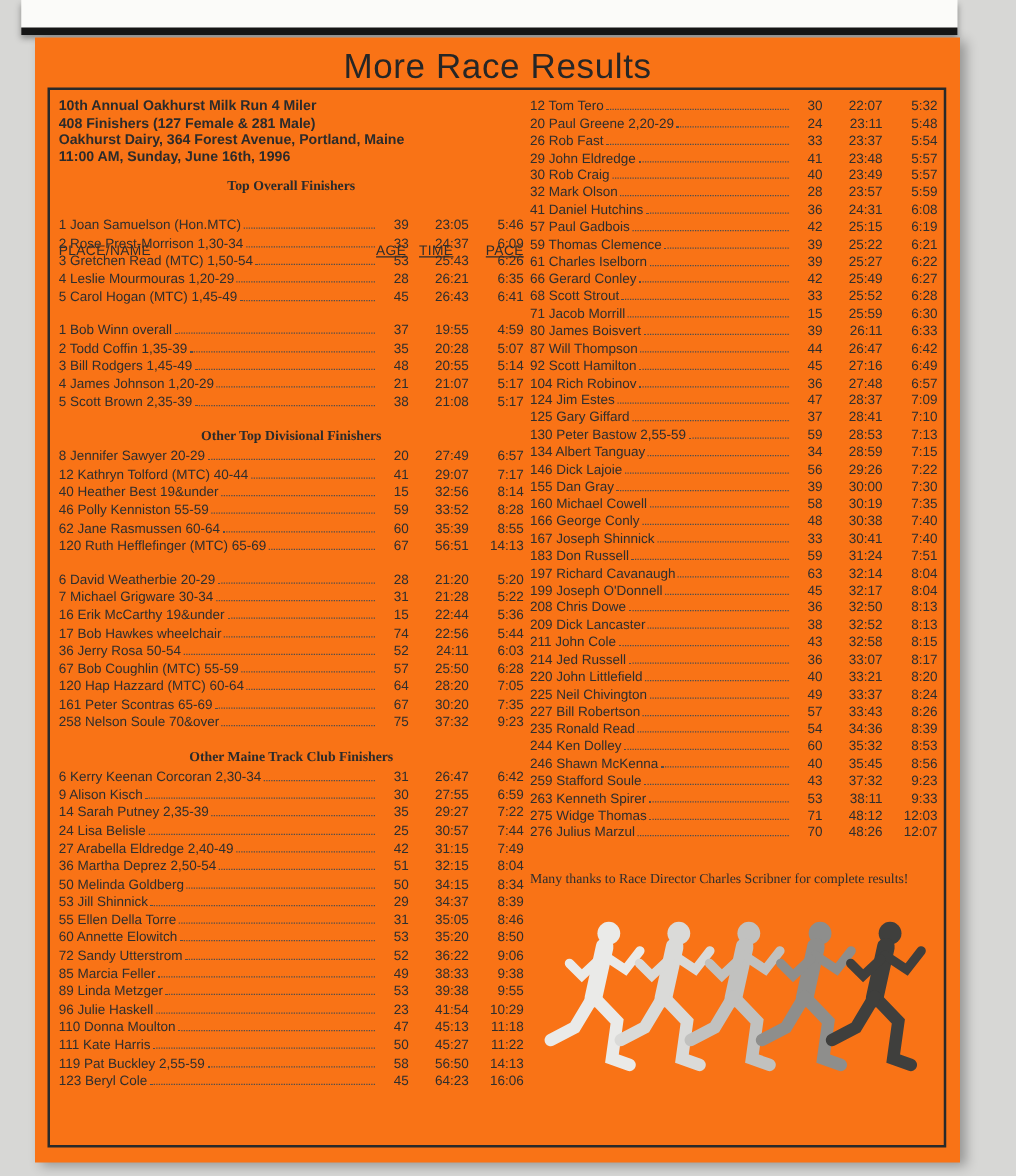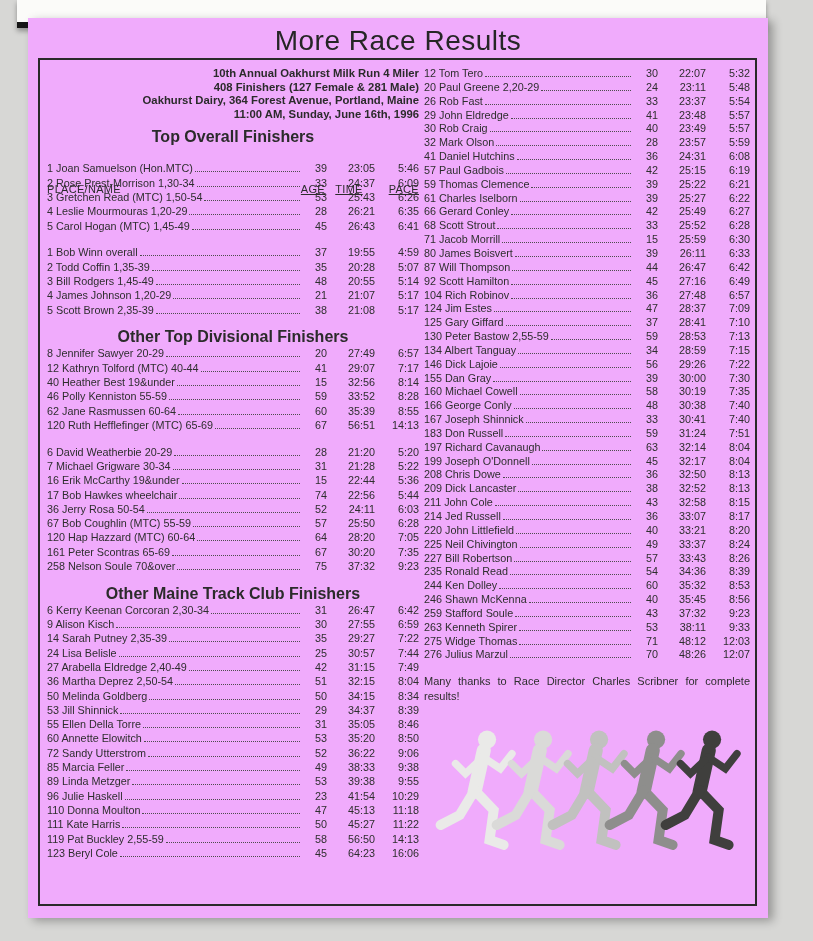"More Race Results" .sheet { background: #f0abfc -> #f97316; top: 18px -> 30px }
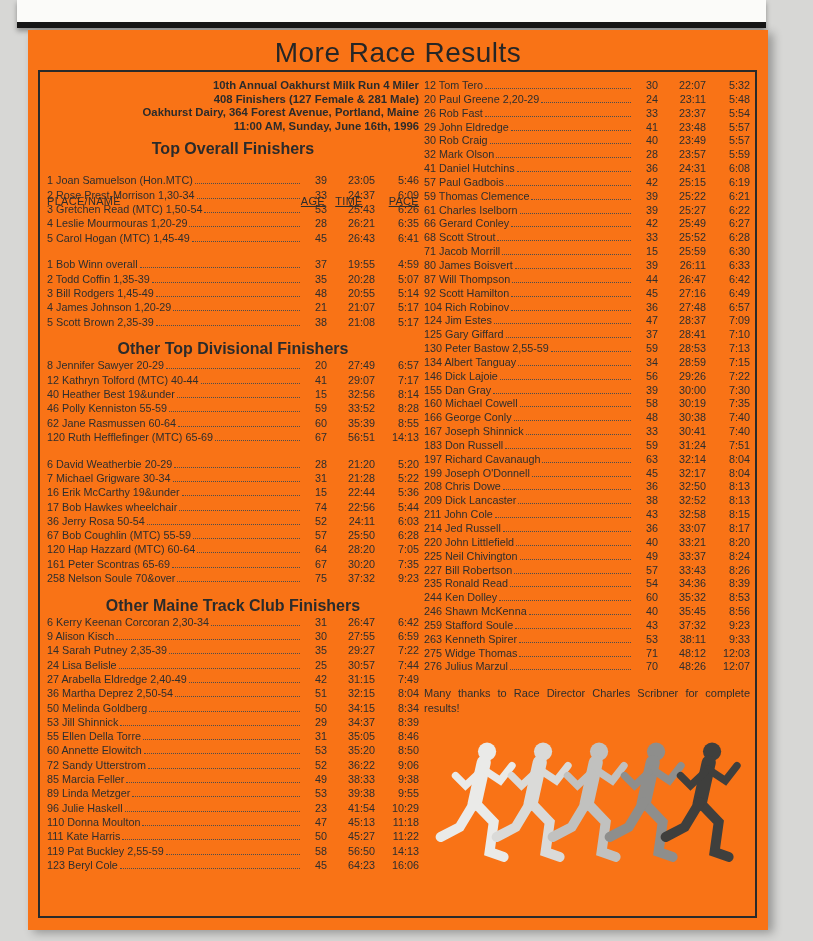"10th Annual Oakhurst Milk Run" .event-header { text-align: right -> left }
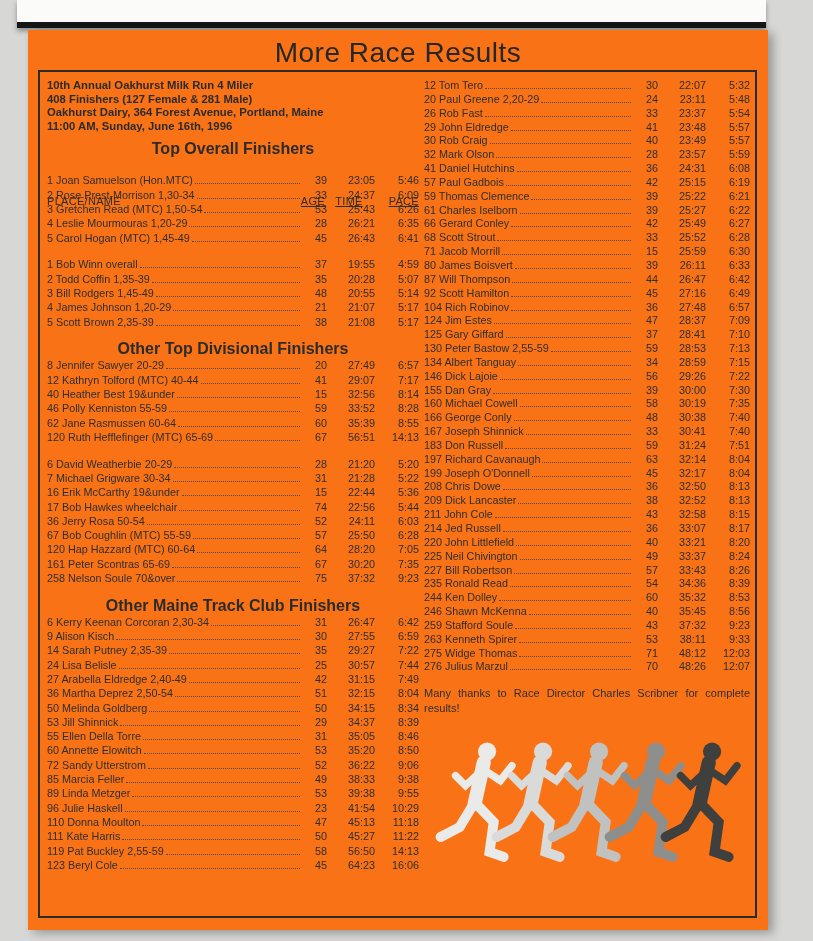"Top Overall Finishers" .section-title { font-family: none -> Liberation Serif, serif; font-size: 16px -> 11px }
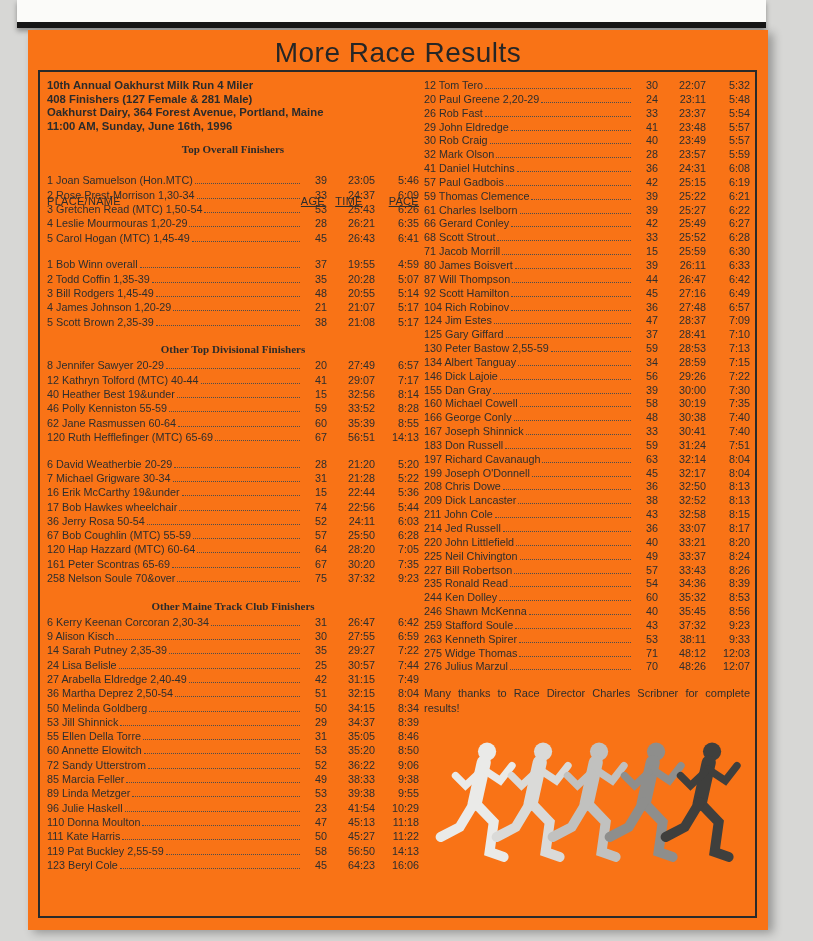"Many thanks to Race Director" .thanks { font-family: none -> Liberation Serif, serif; margin-top: 12px -> 22px }
